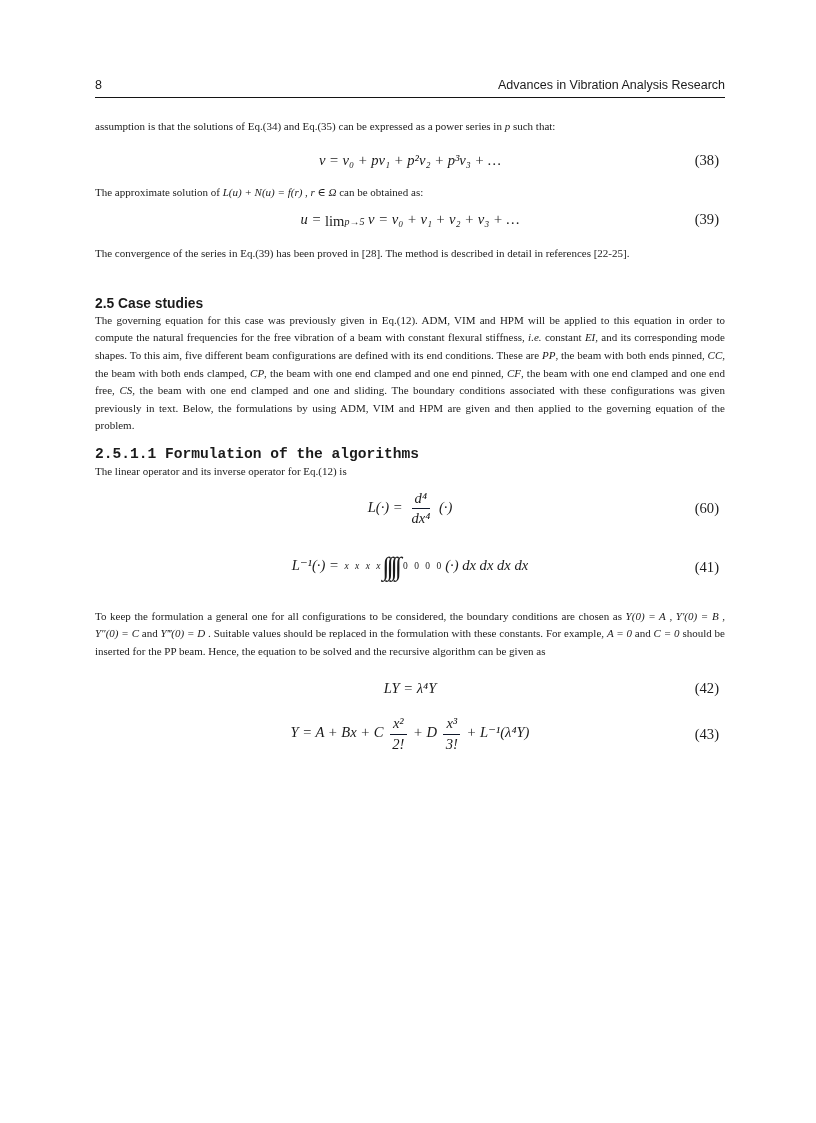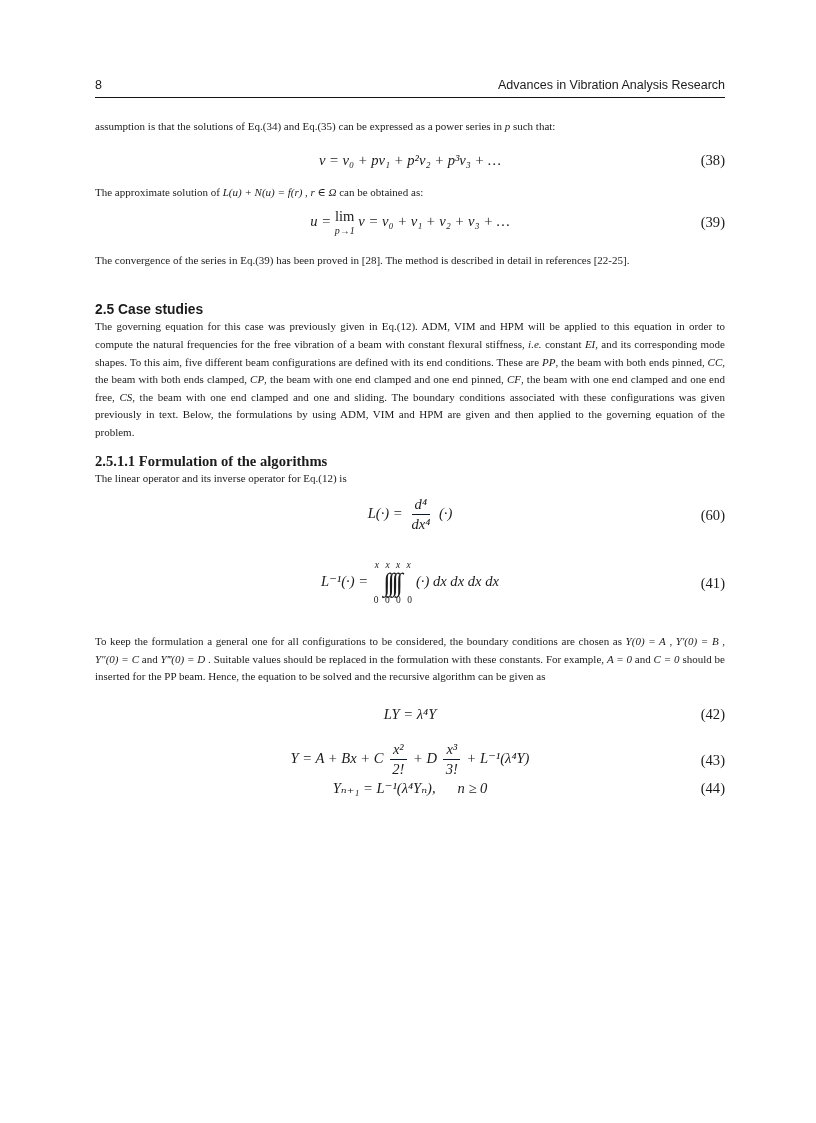"(38)" .eq-num { right: 0 -> 6px }
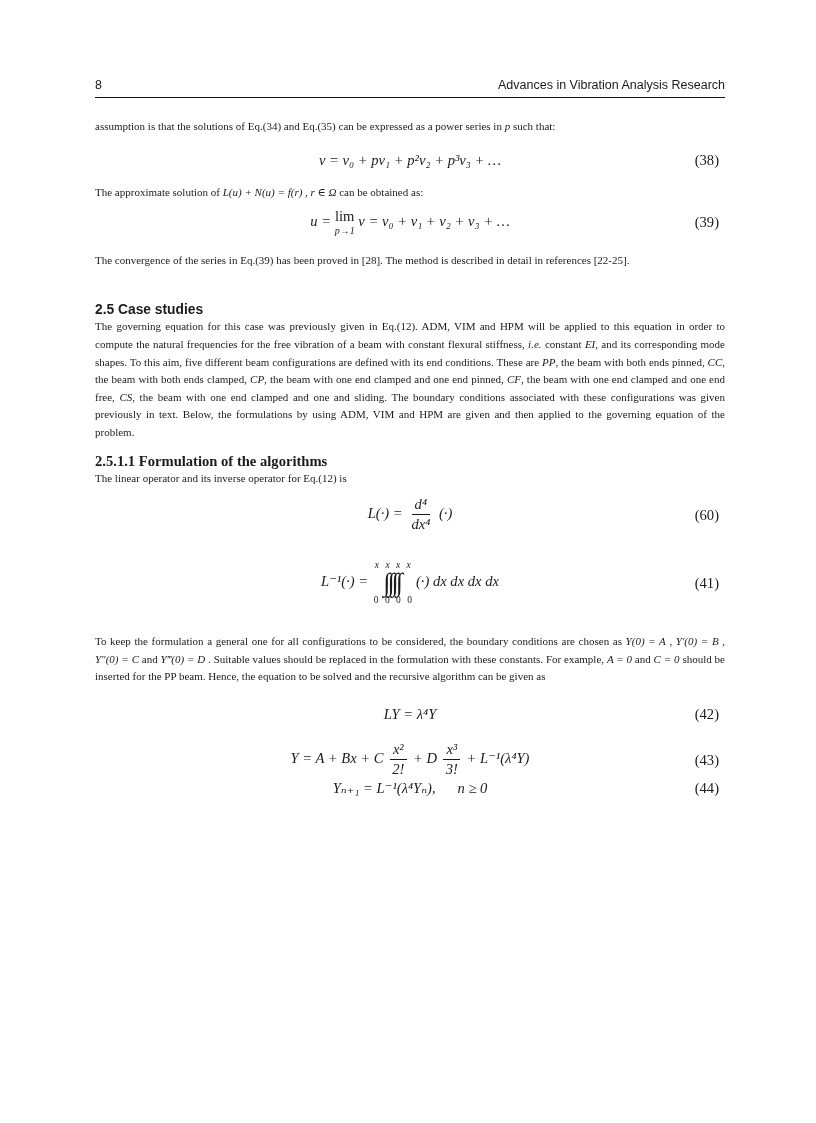"lim" .stack { flex-direction: column -> row }
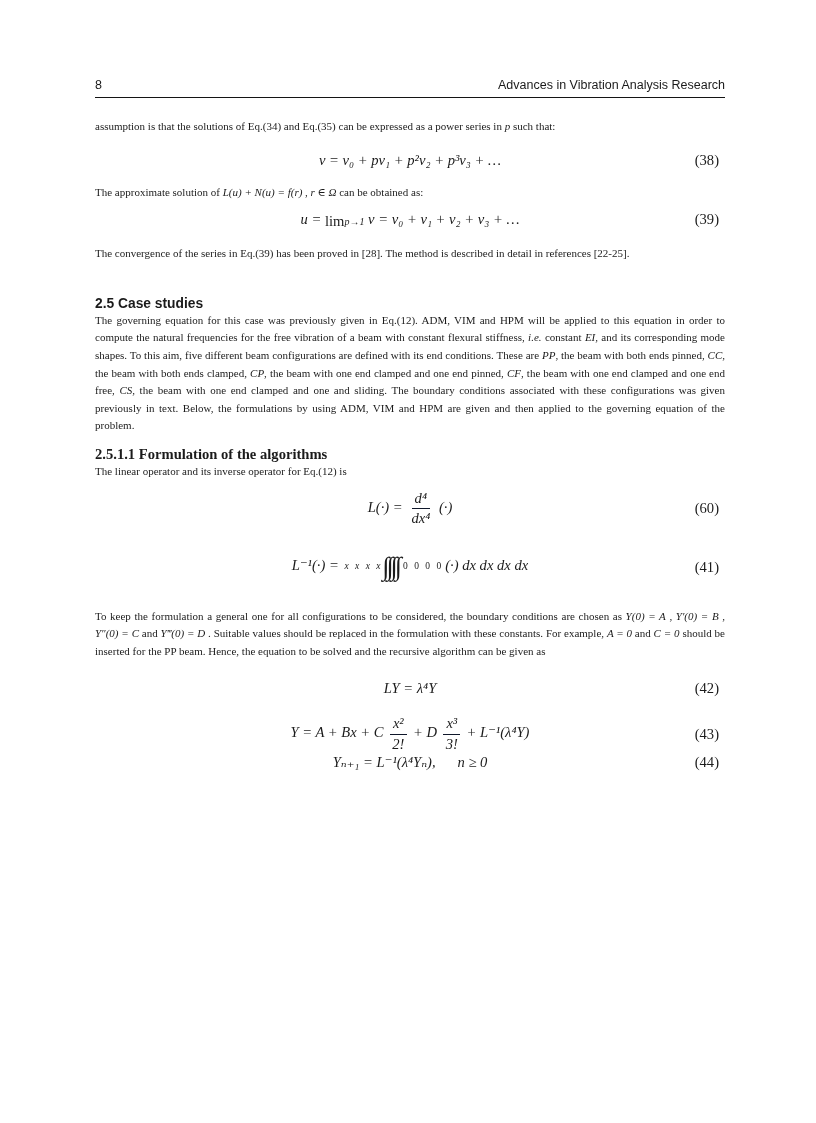"p→1" span.limsub { text: 1 -> 5 }
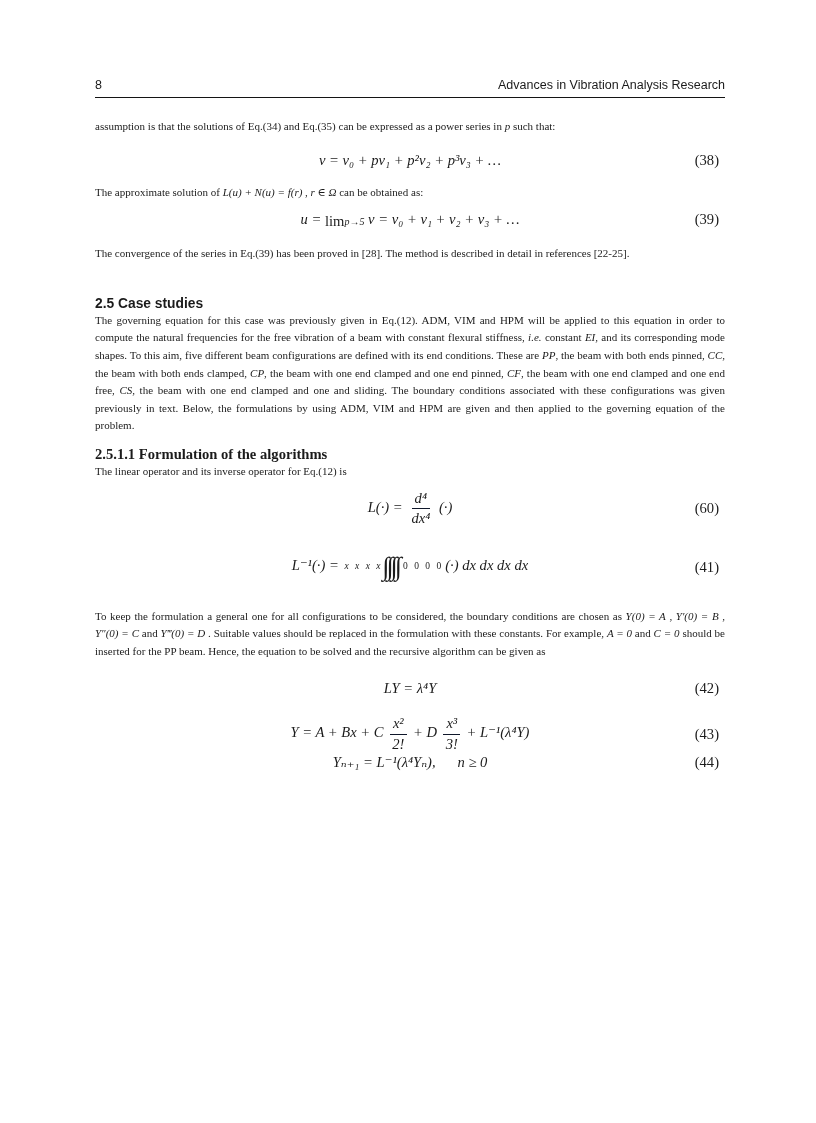"2.5.1.1 Formulation of the algorithms" h3.serifh { font-family: Liberation Serif, serif -> Liberation Mono, monospace }
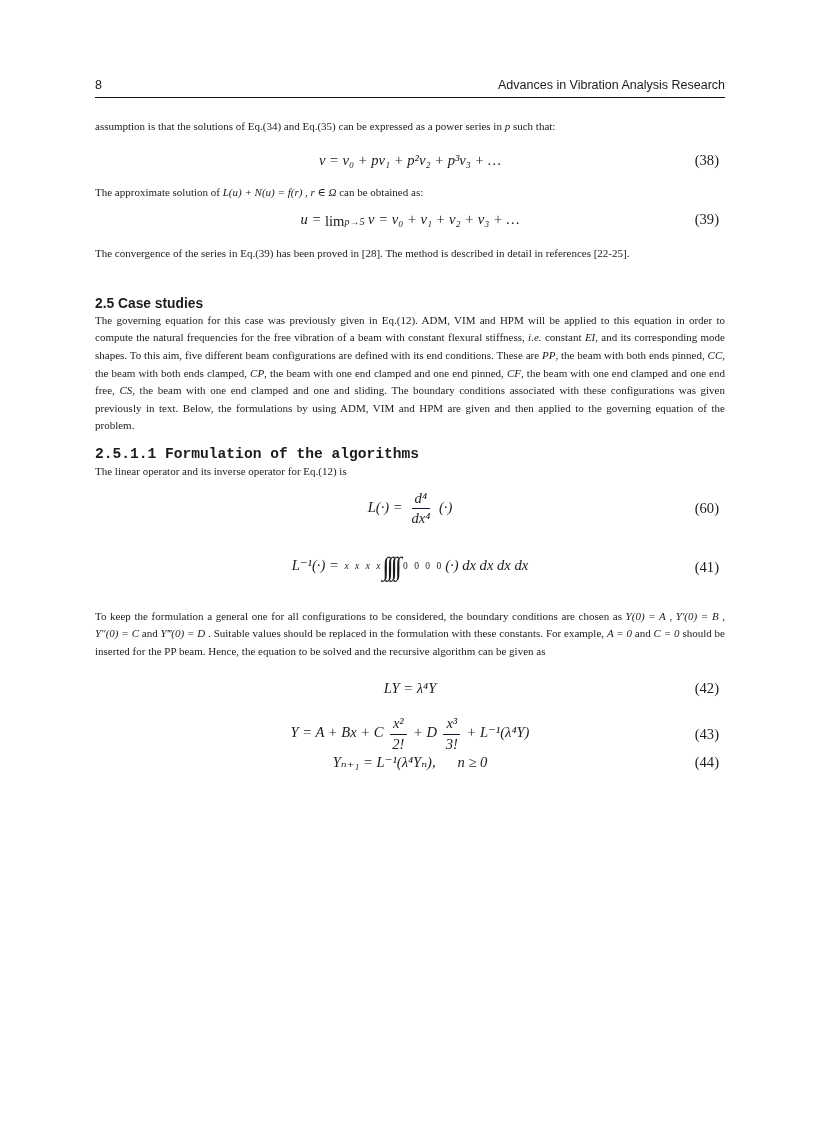"Y = A + Bx" .mb20 { margin-bottom: none -> 20px }
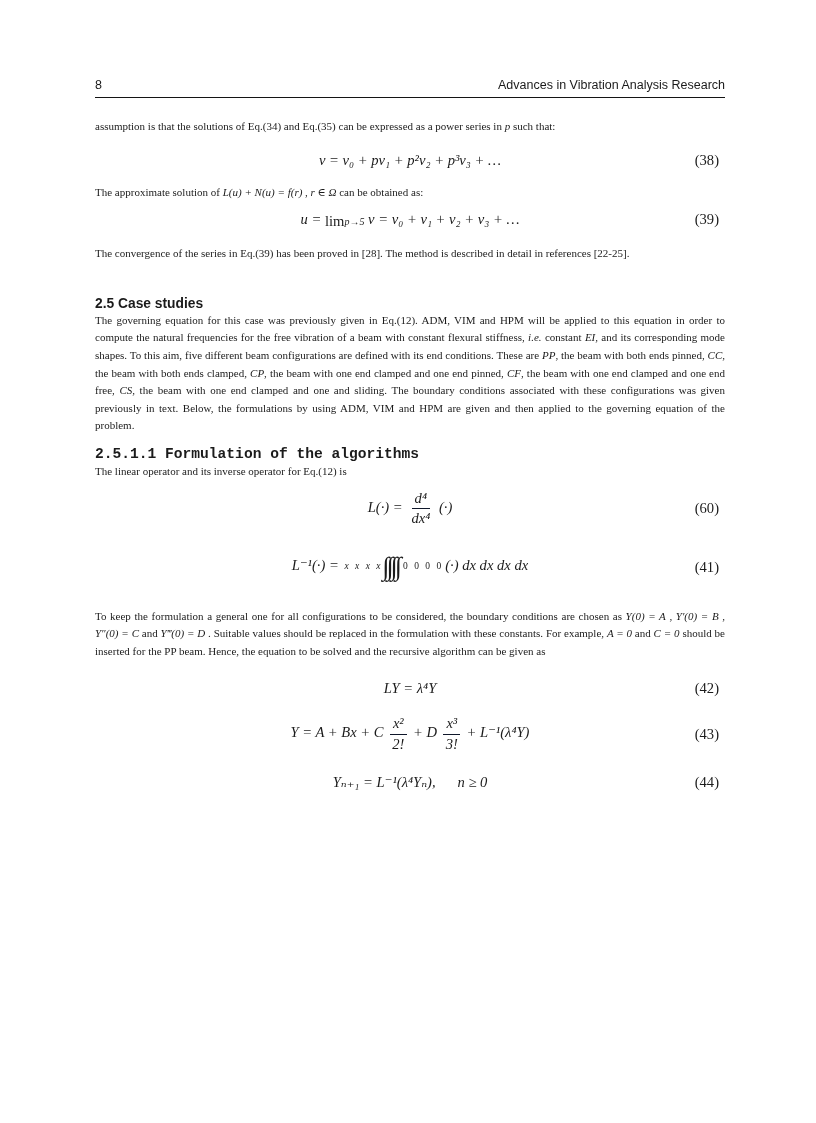"Yₙ₊₁ = L⁻¹(λ⁴Yₙ), n ≥" div.eq-row { html: <div> <span>Yₙ₊₁ = L⁻¹(λ⁴Yₙ), n ≥ 0</span> <span>(44)</span> </div> -> none }
